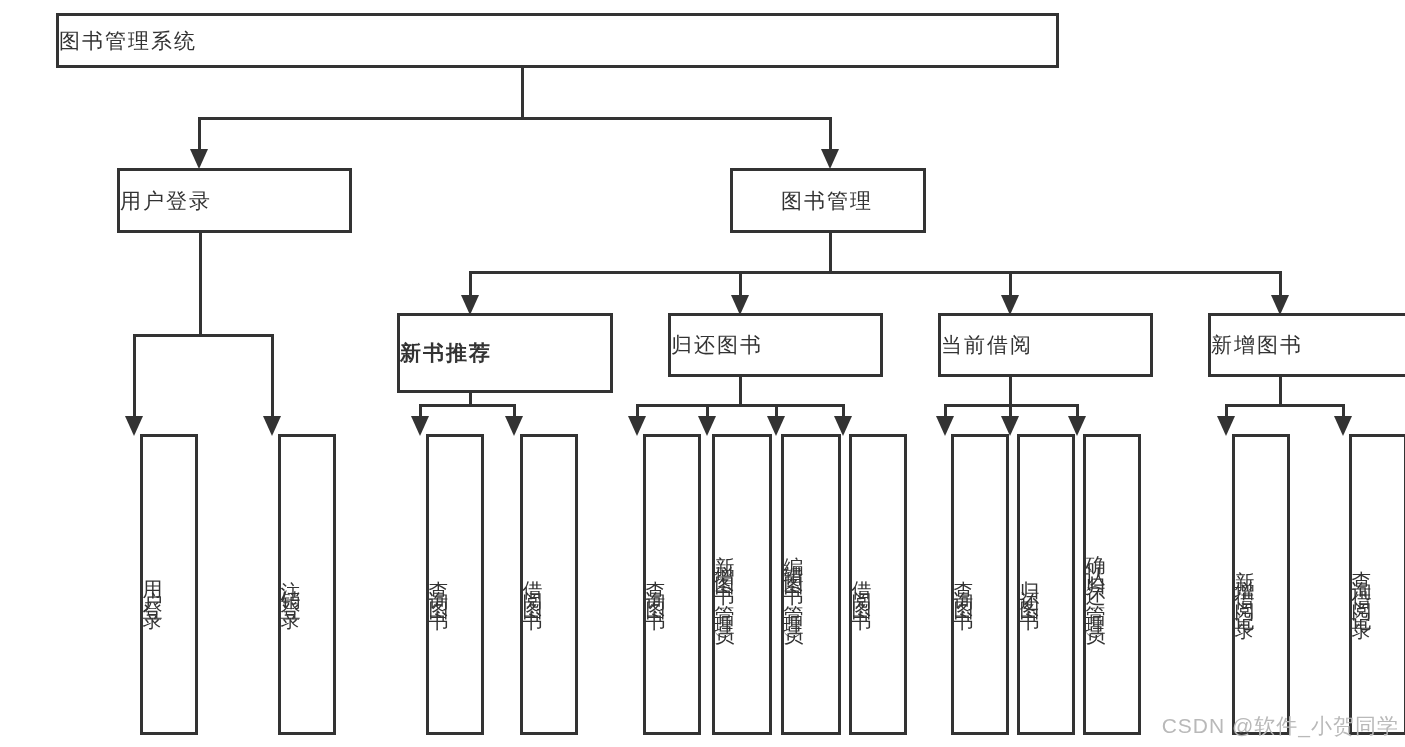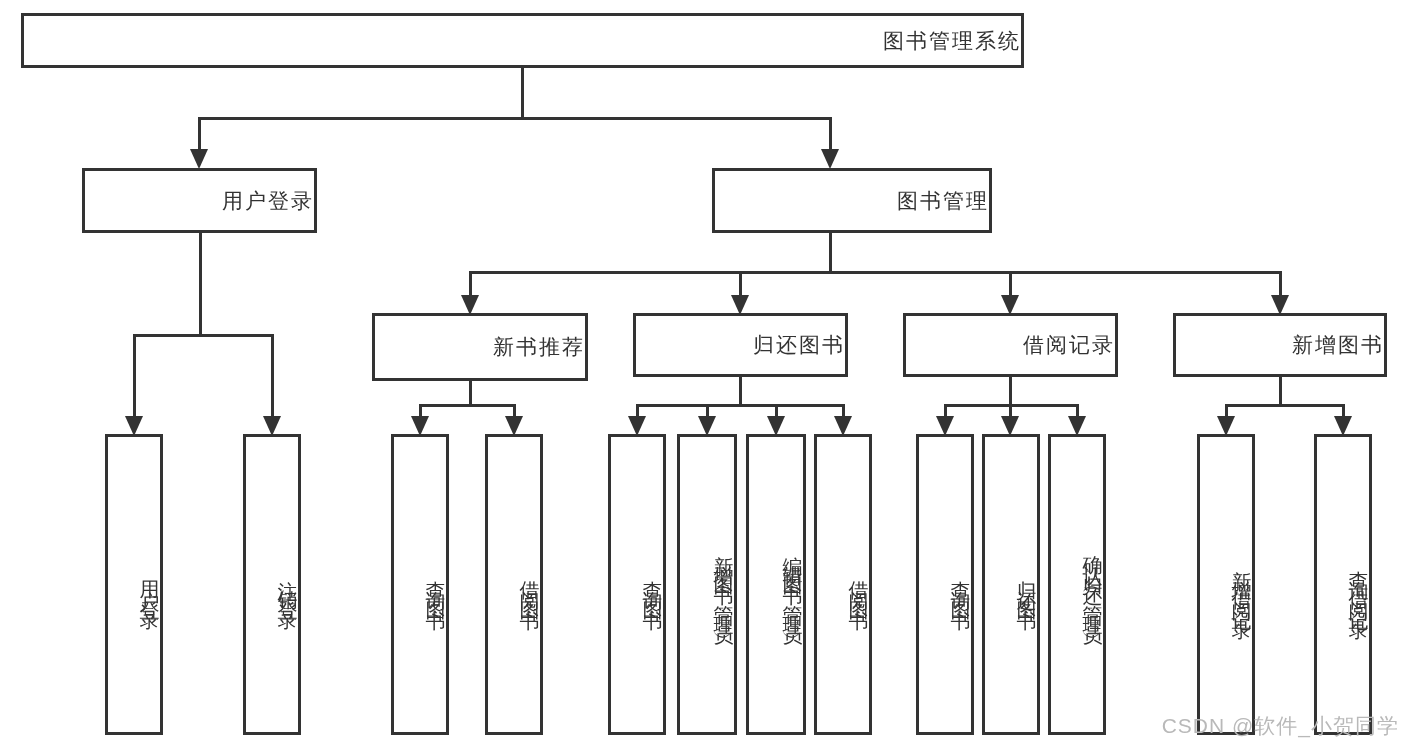"图书管理系统" .box { justify-content: flex-end -> flex-start; margin-left: none -> 35px }
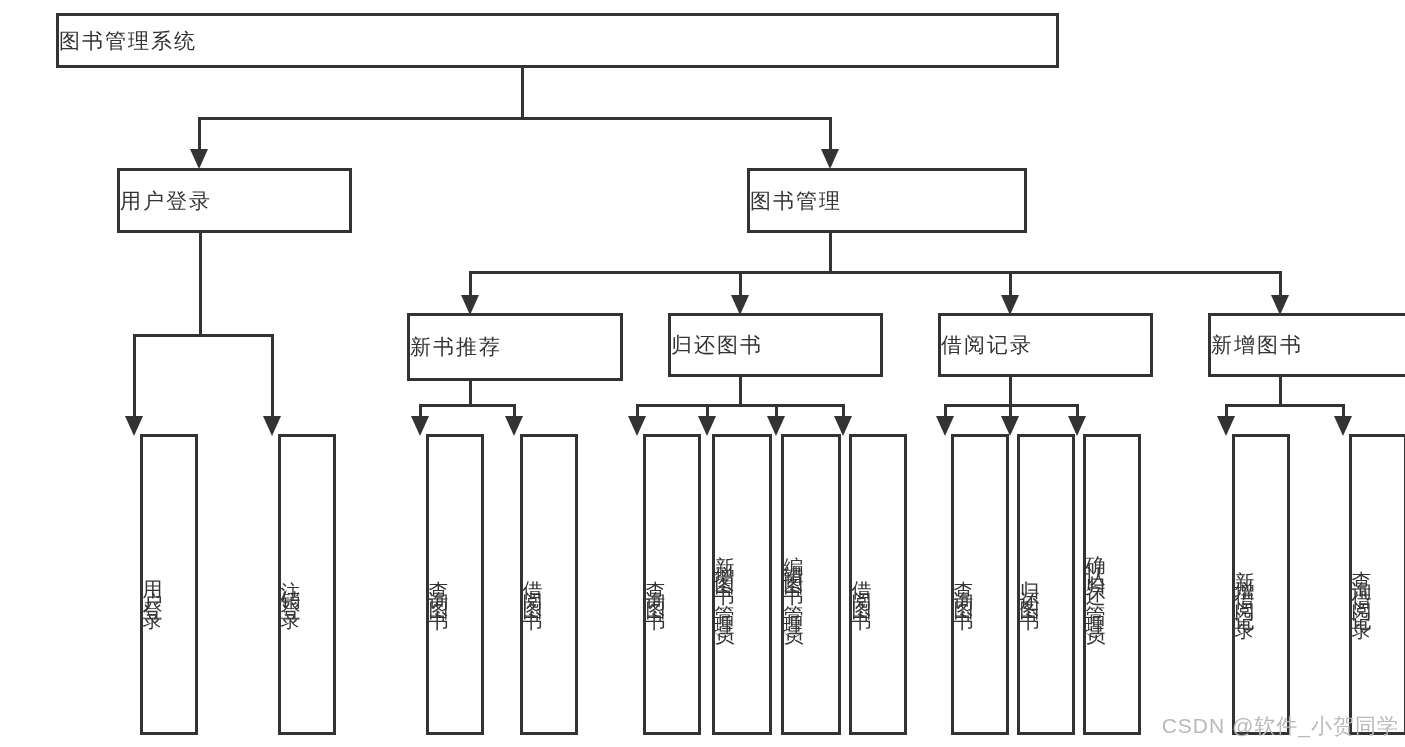"图书管理" div.box { left: 712px -> 695px; padding-left: none -> 48px; width: 280px -> 196px }
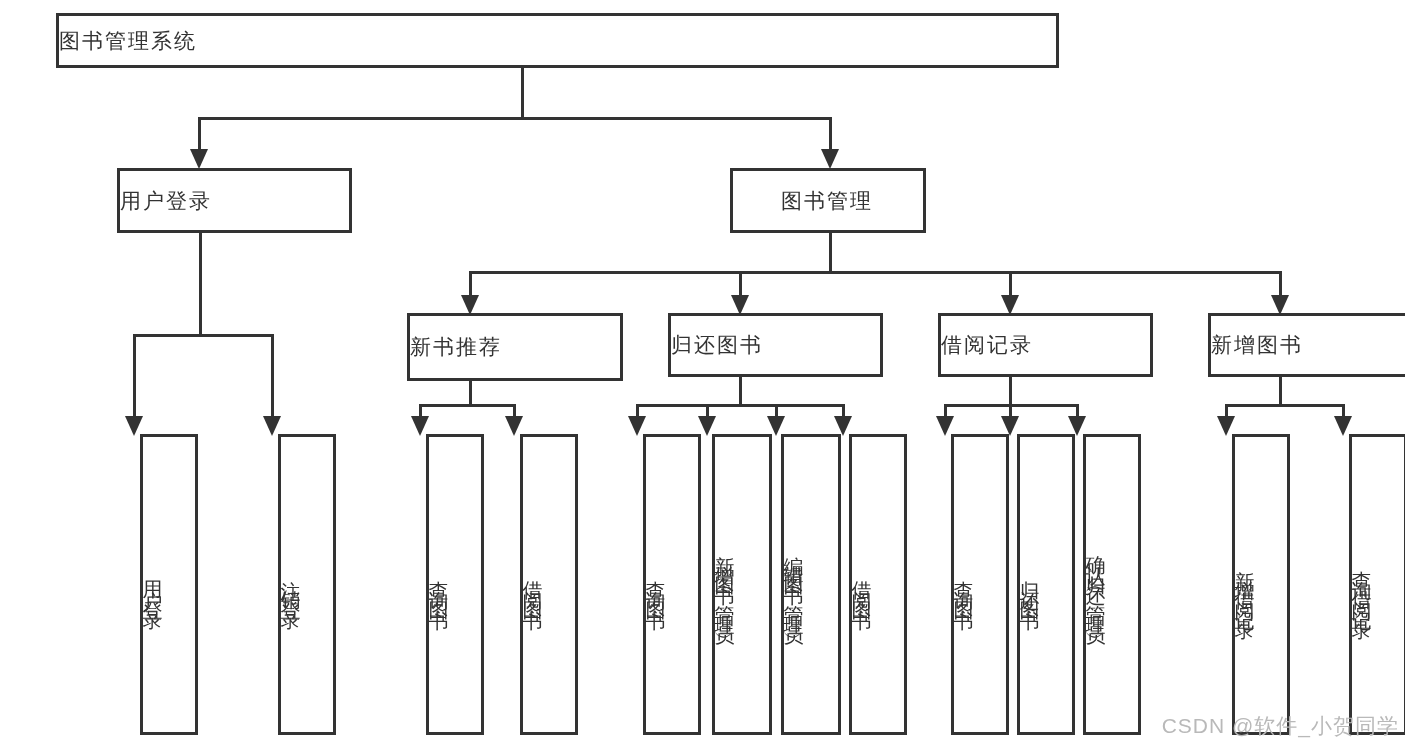"新书推荐" div.box { font-weight: none -> bold; height: 68px -> 80px; left: 372px -> 362px }
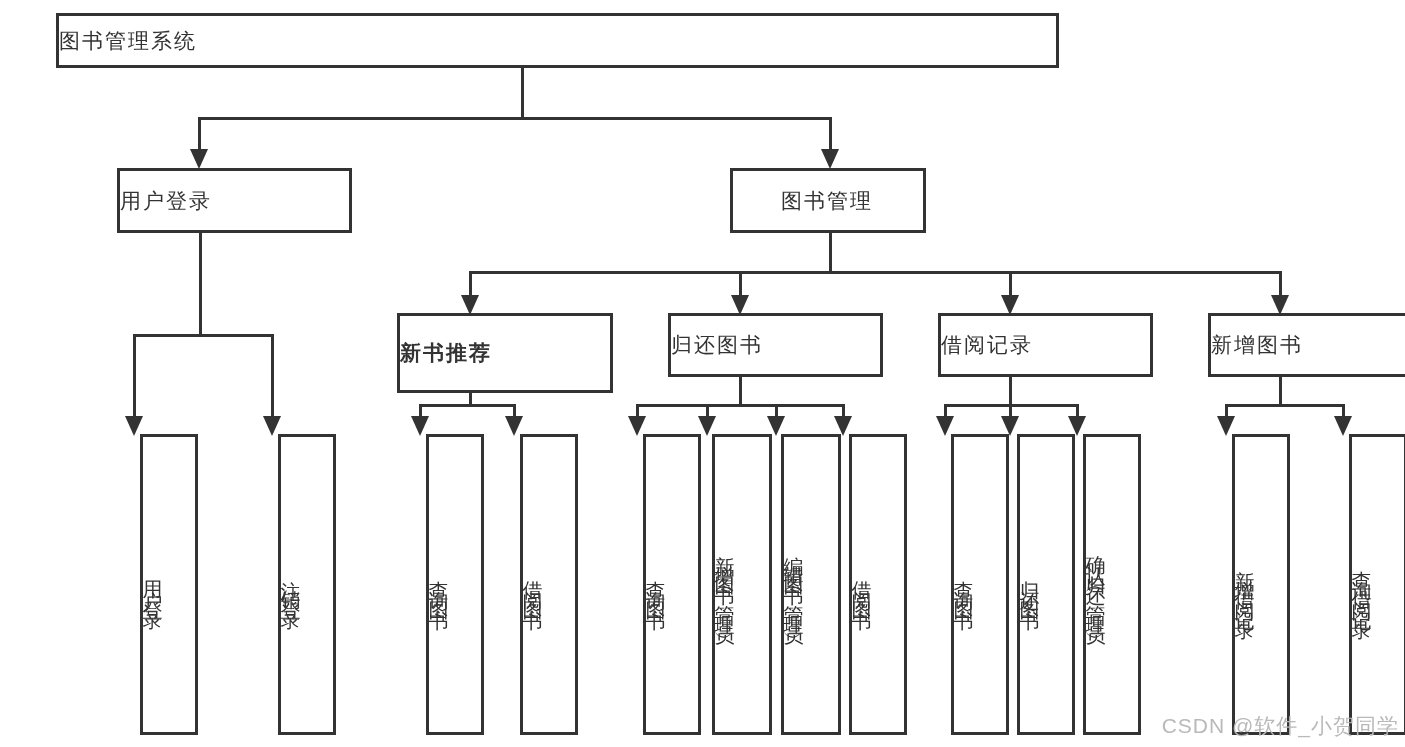"借阅记录" span.hlabel { text: 借阅记录 -> 当前借阅 }
